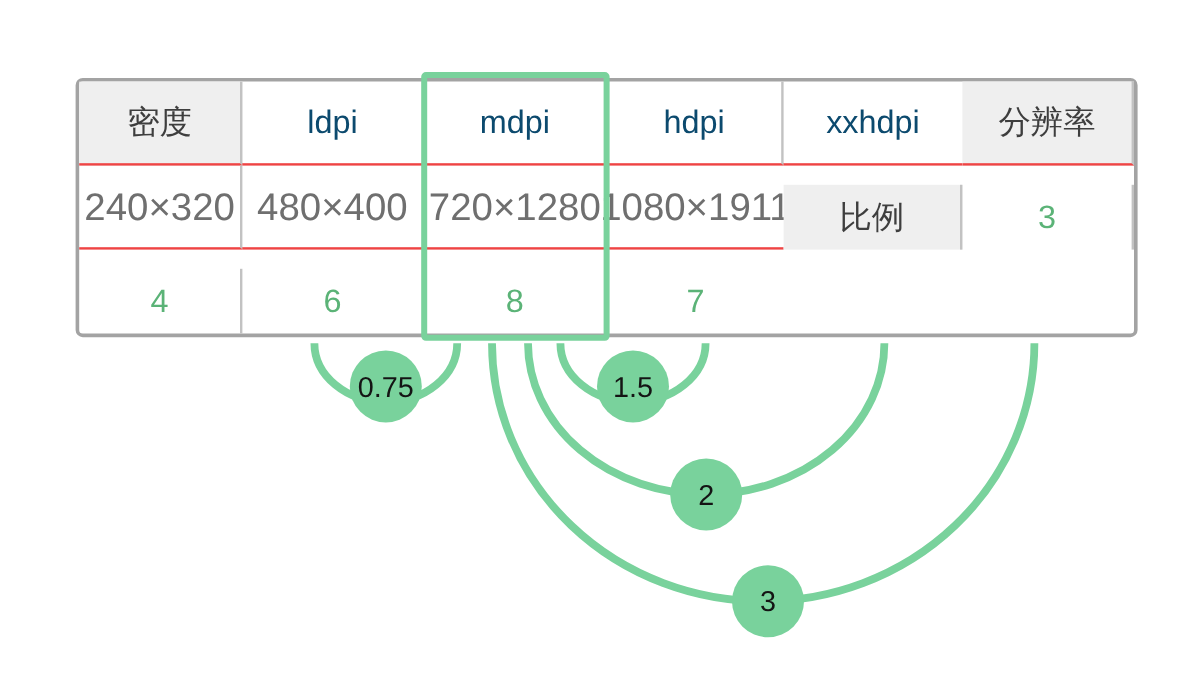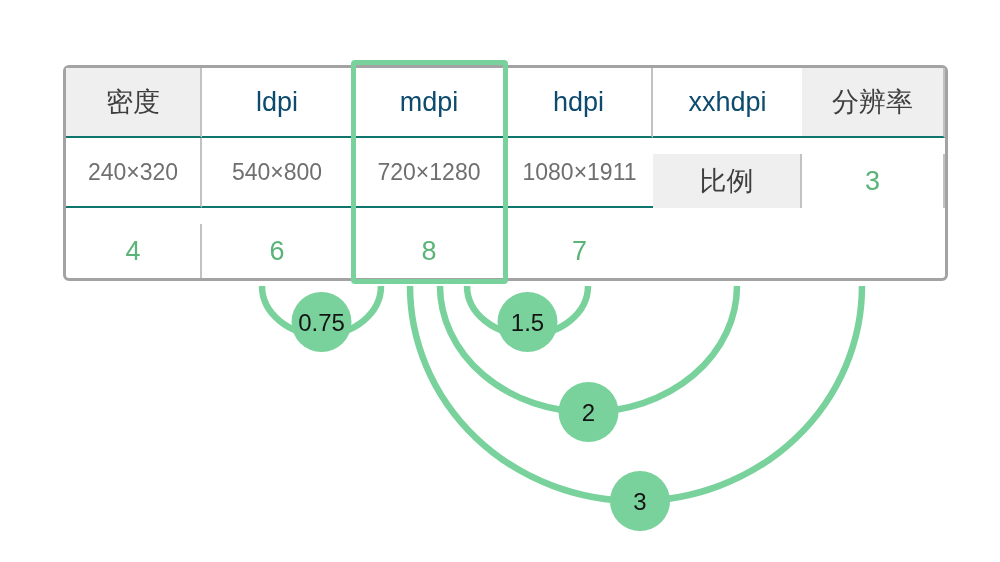"密度" .cell { border-bottom: 2px solid #0f766e -> 2px solid #ef4444 }
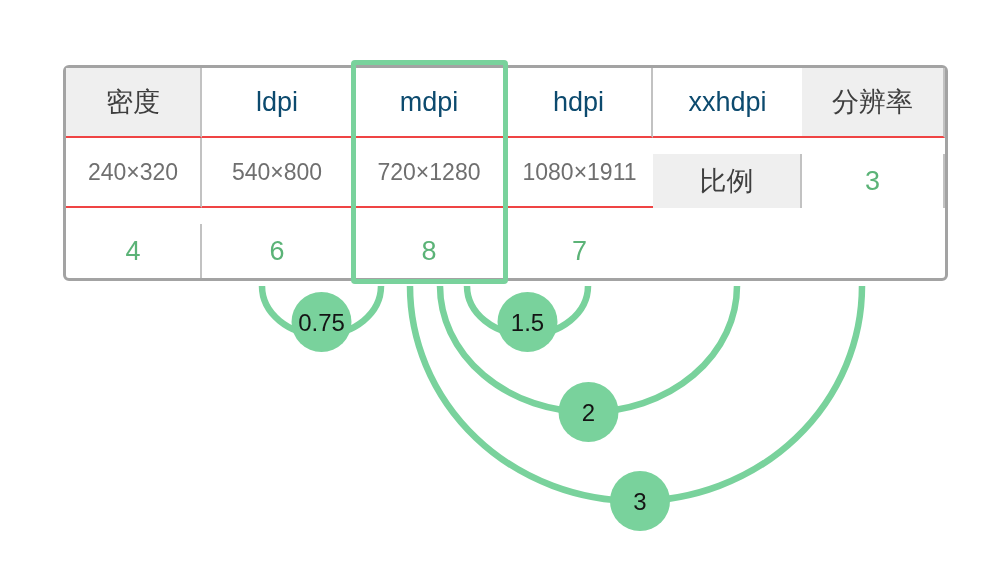"240×320" .res { font-size: 23px -> 32px }
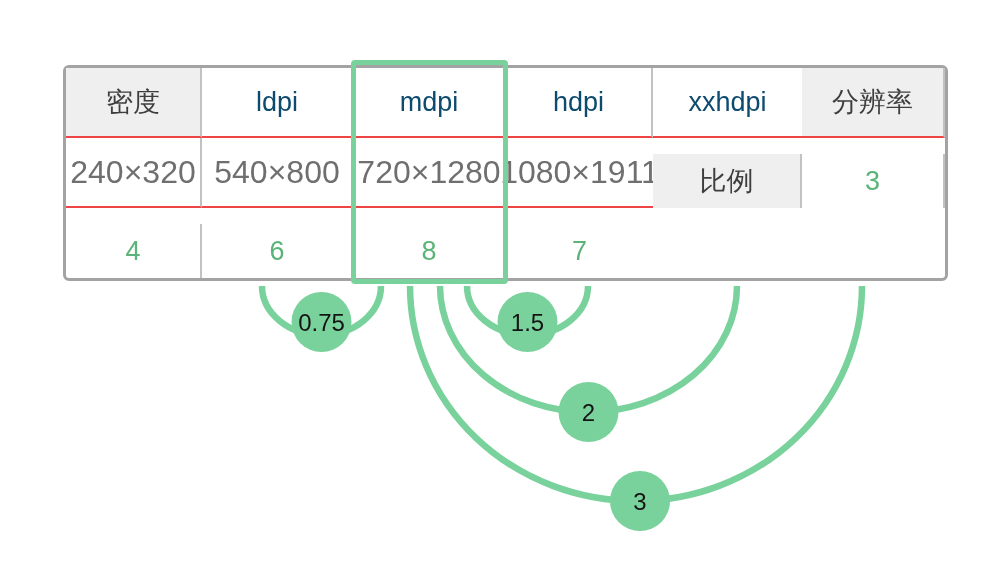"540×800" div.cell { text: 540×800 -> 480×400 }
